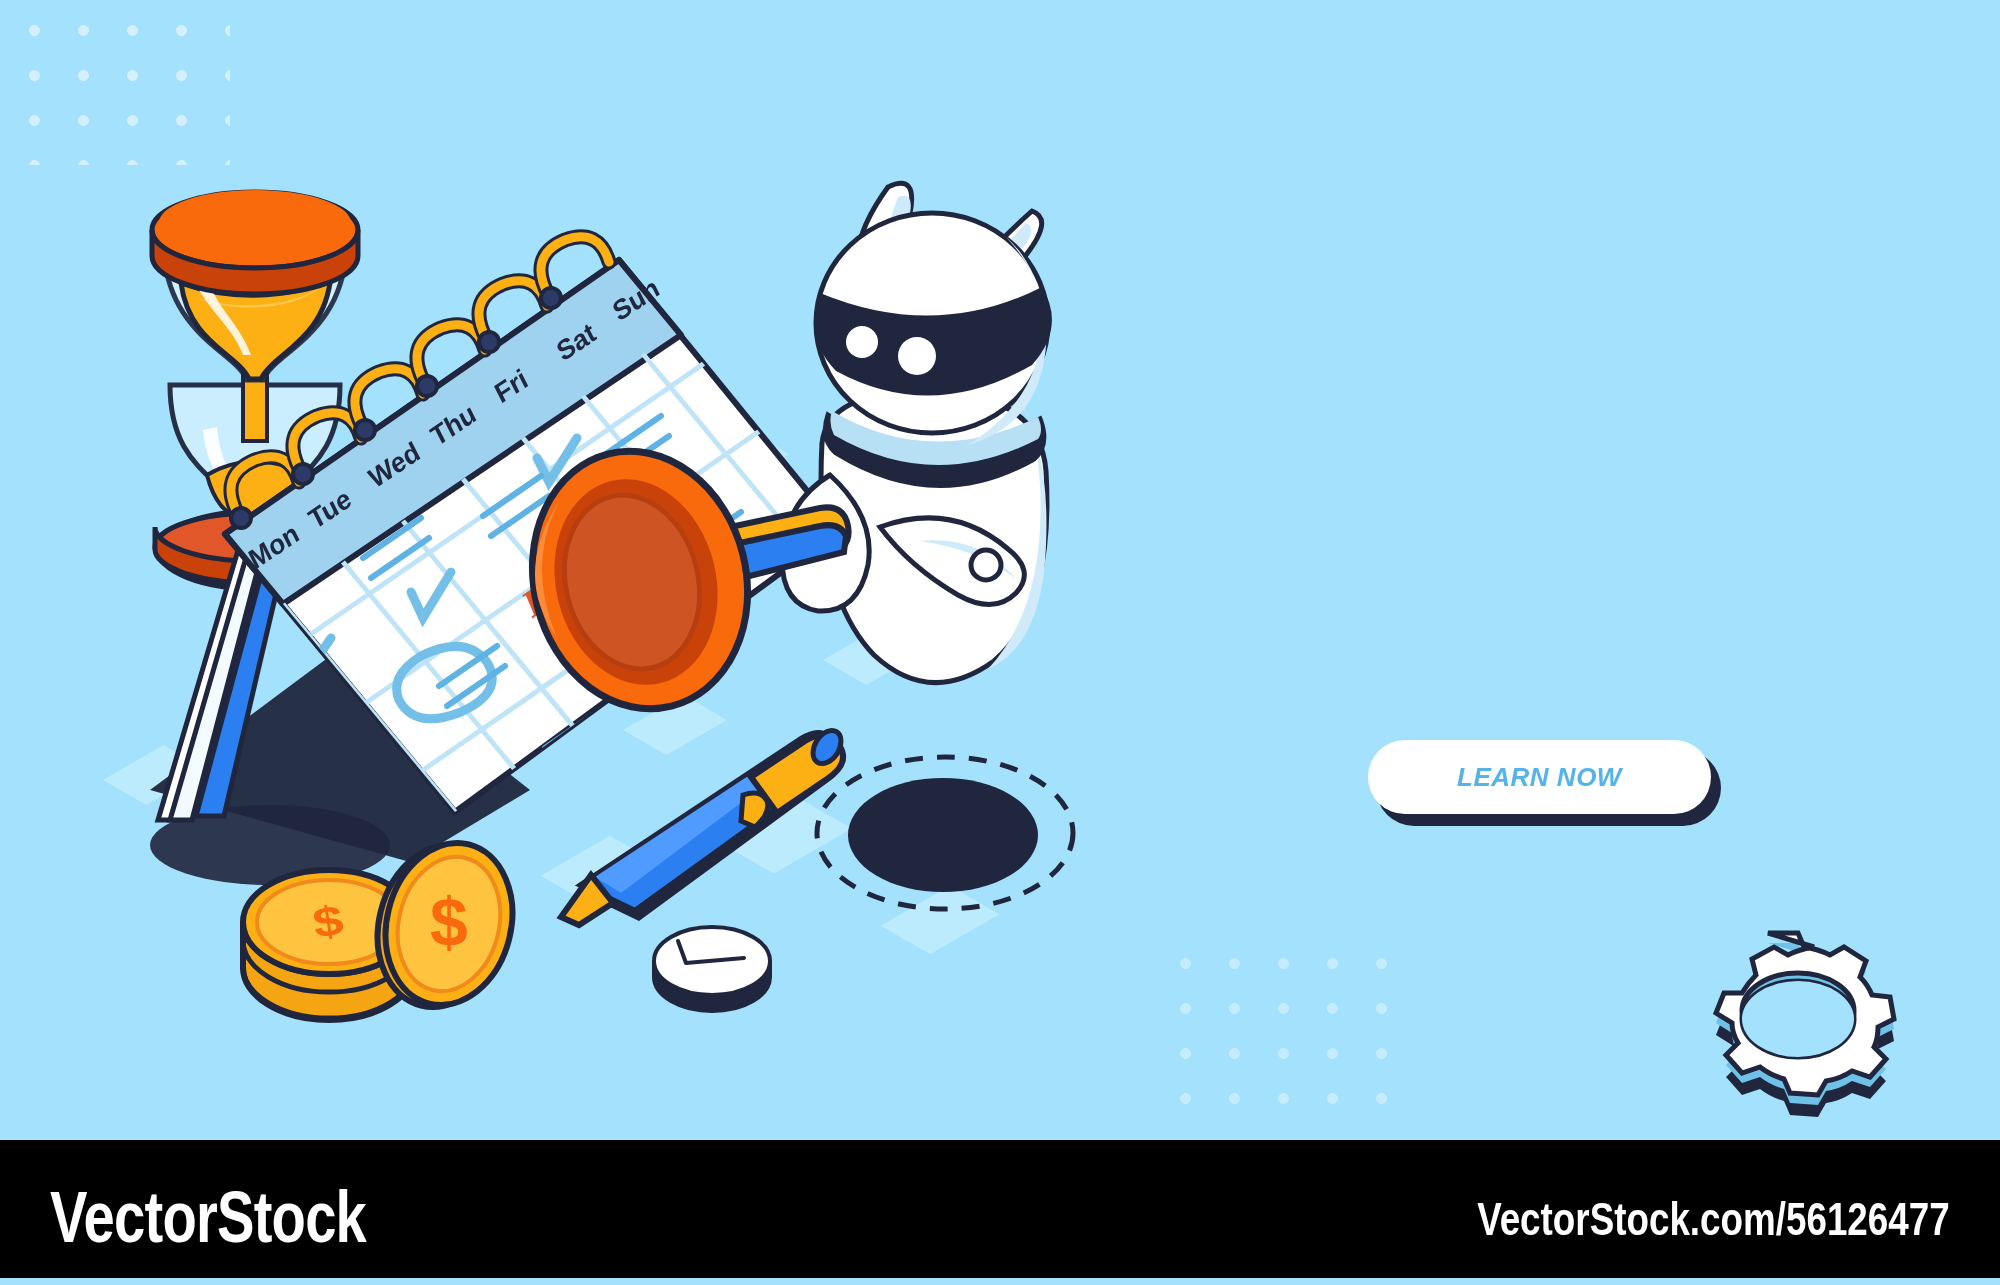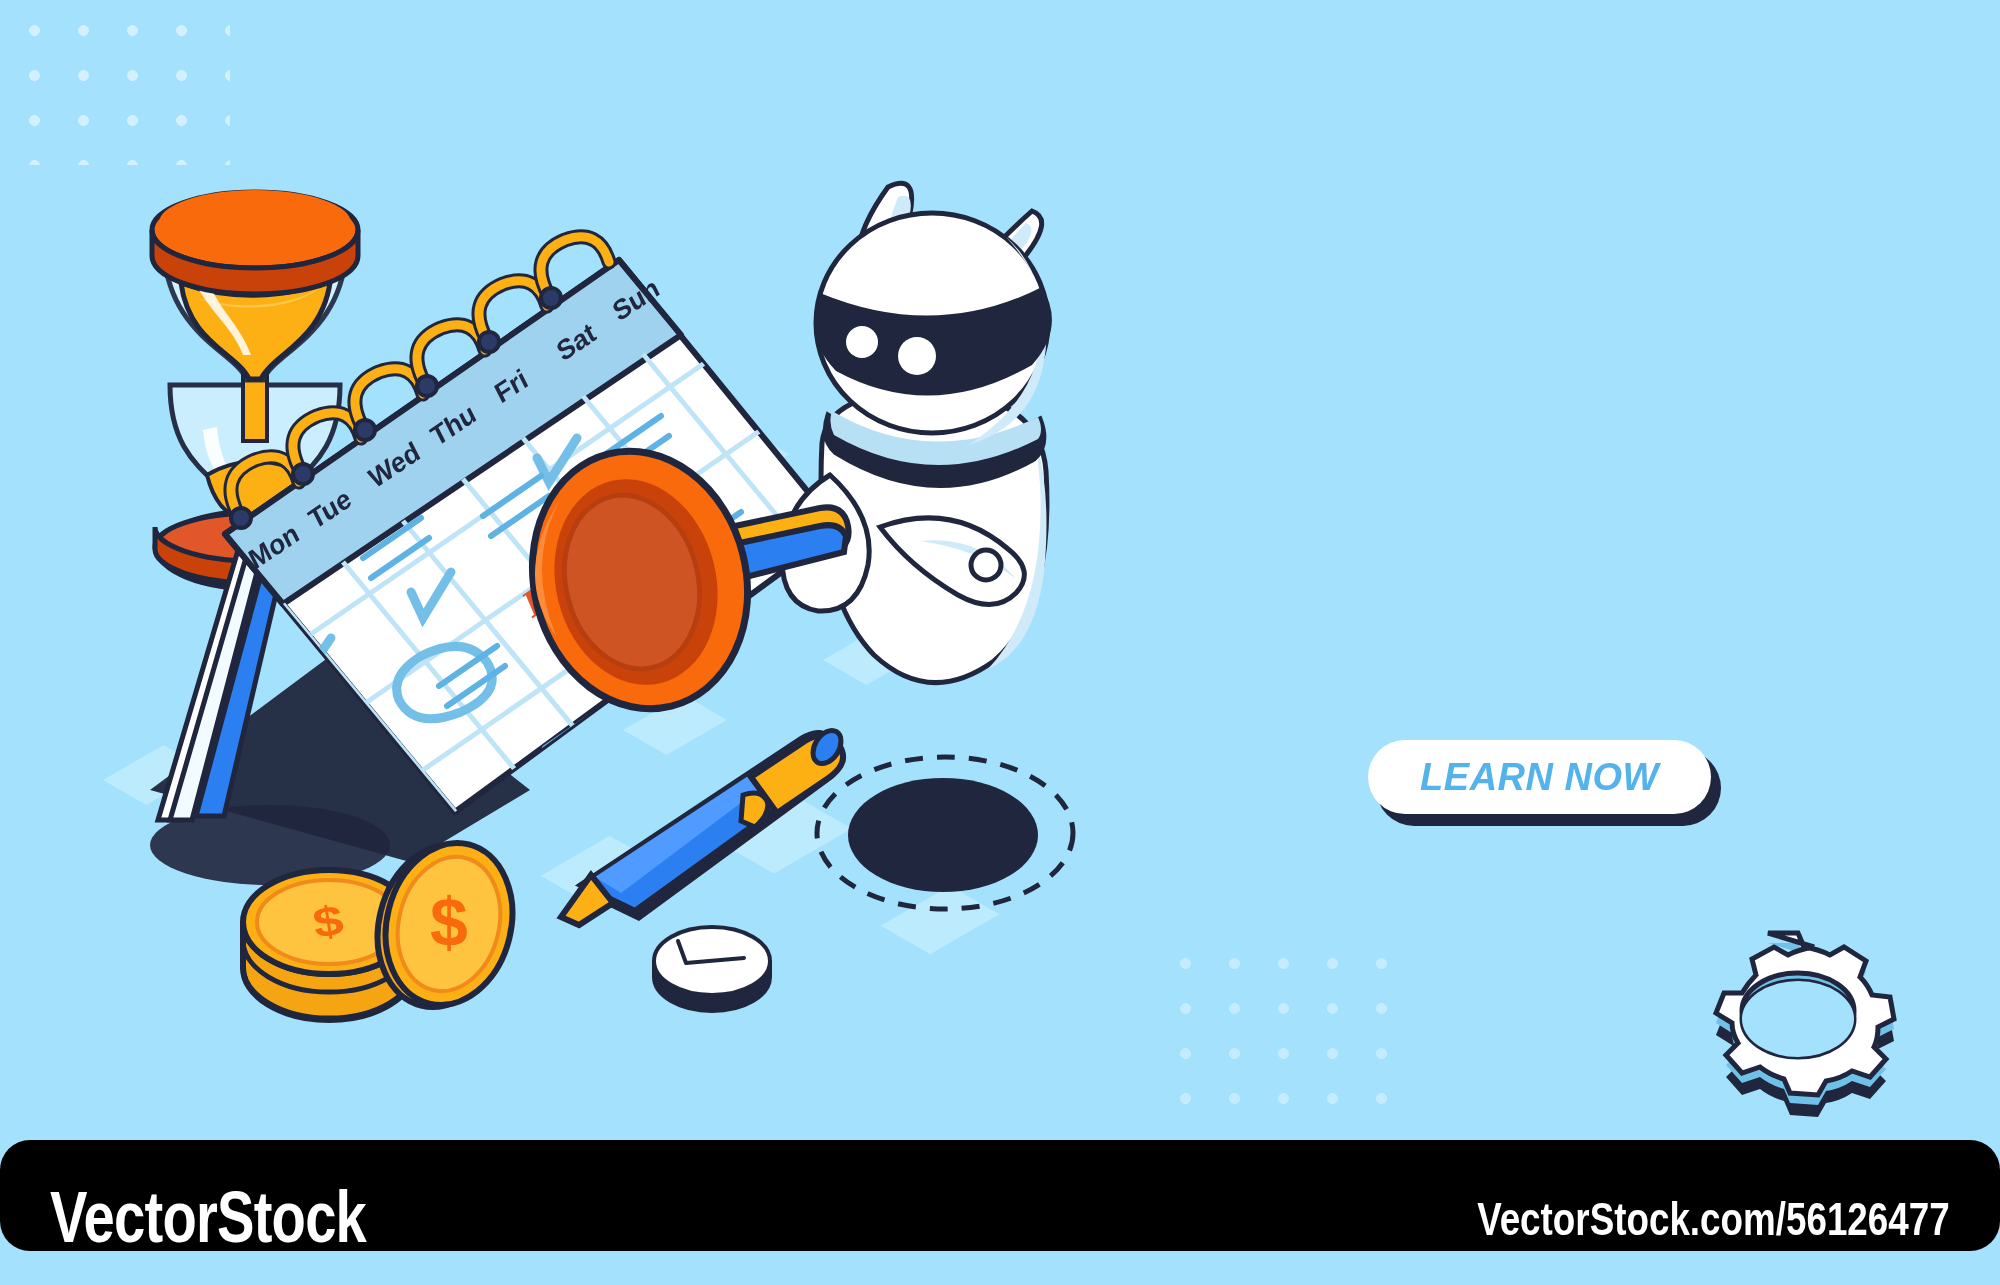"LEARN NOW" .cta-btn { font-size: 38px -> 26px }
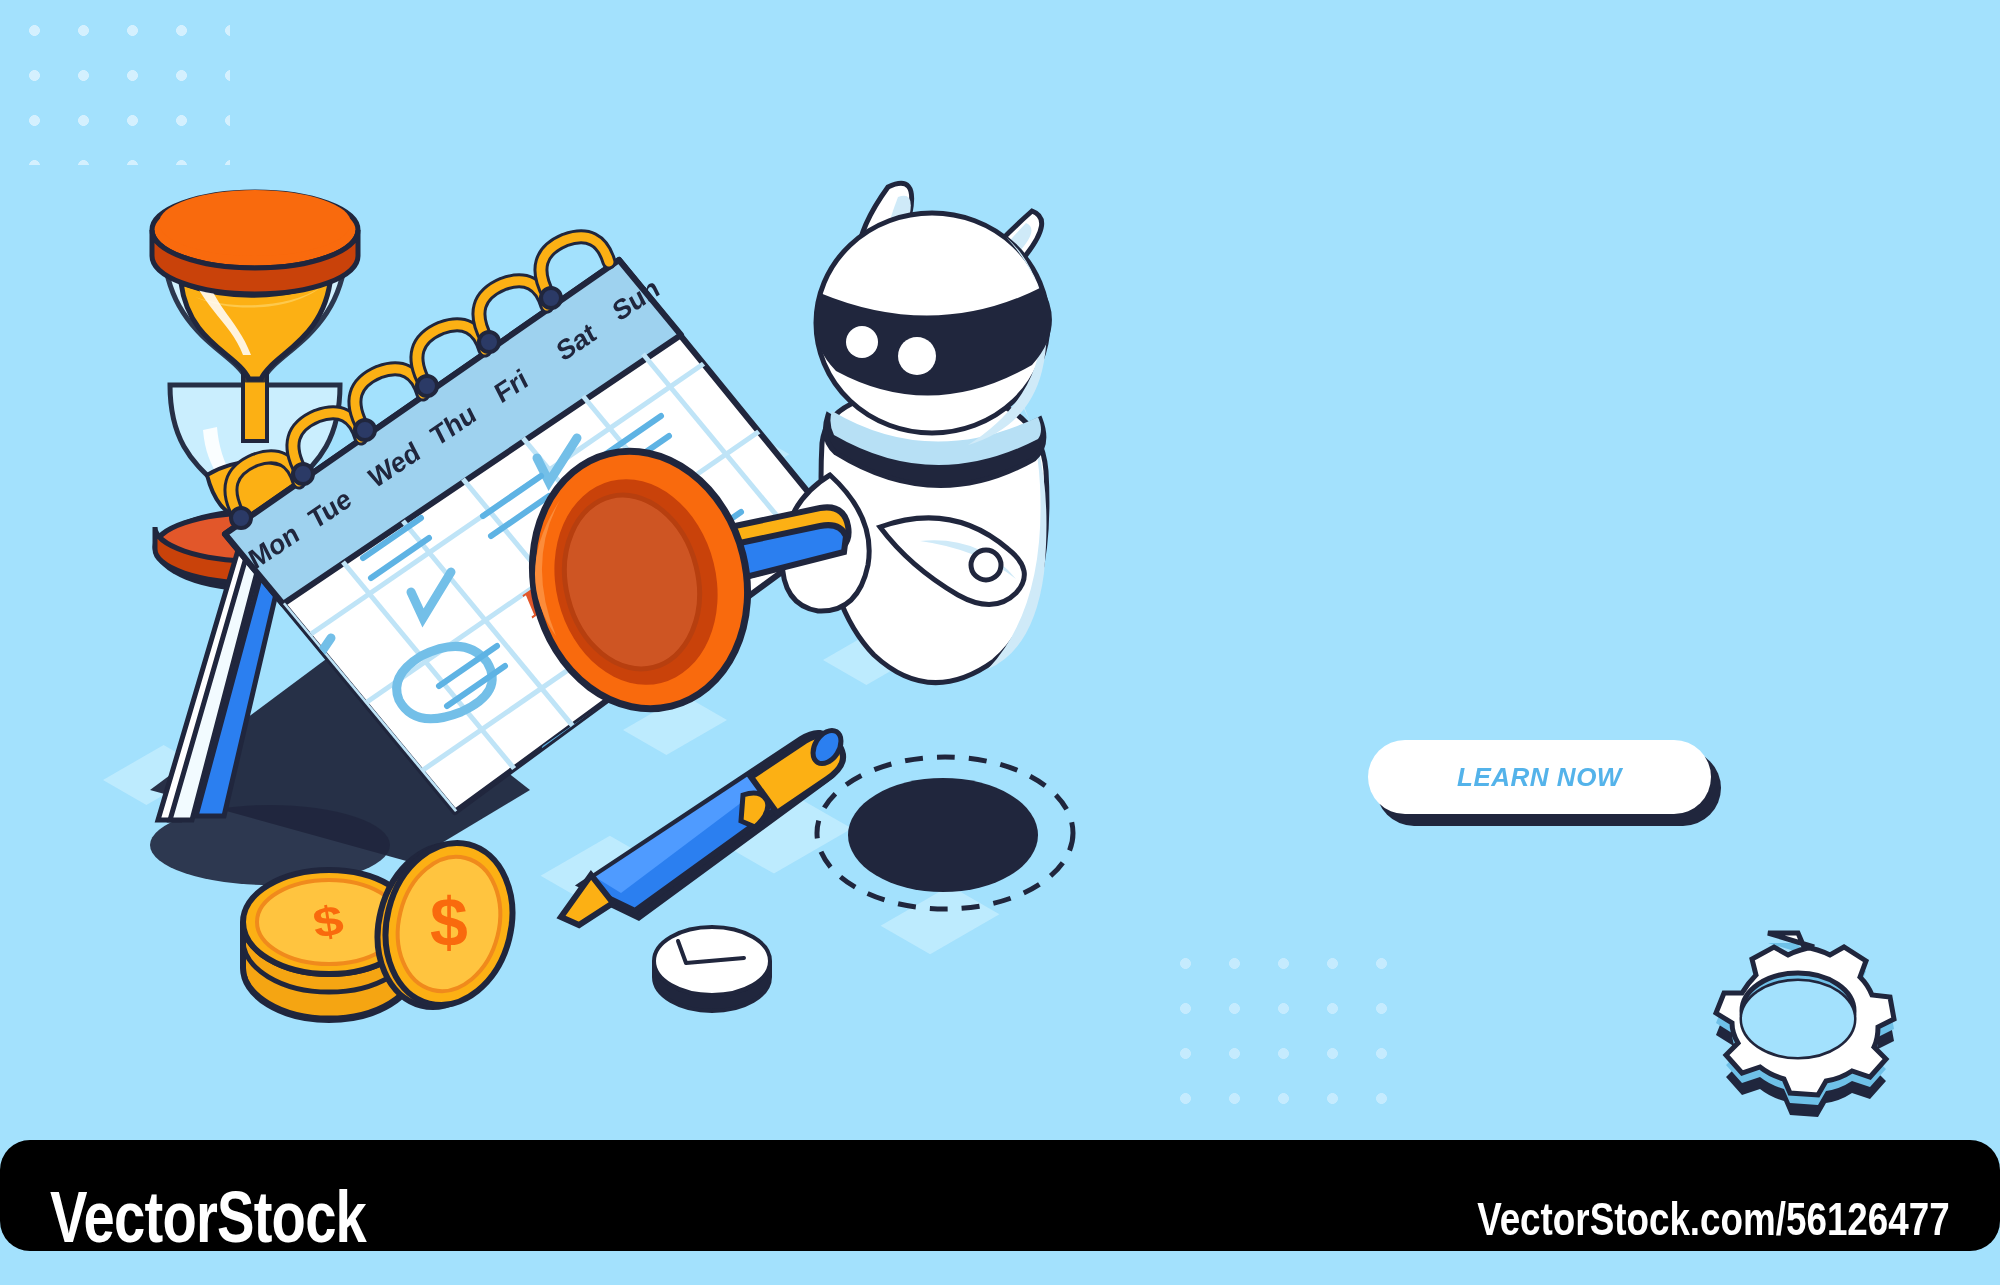"VectorStock" .footer { border-radius: 30px -> none; height: 111px -> 138px }
